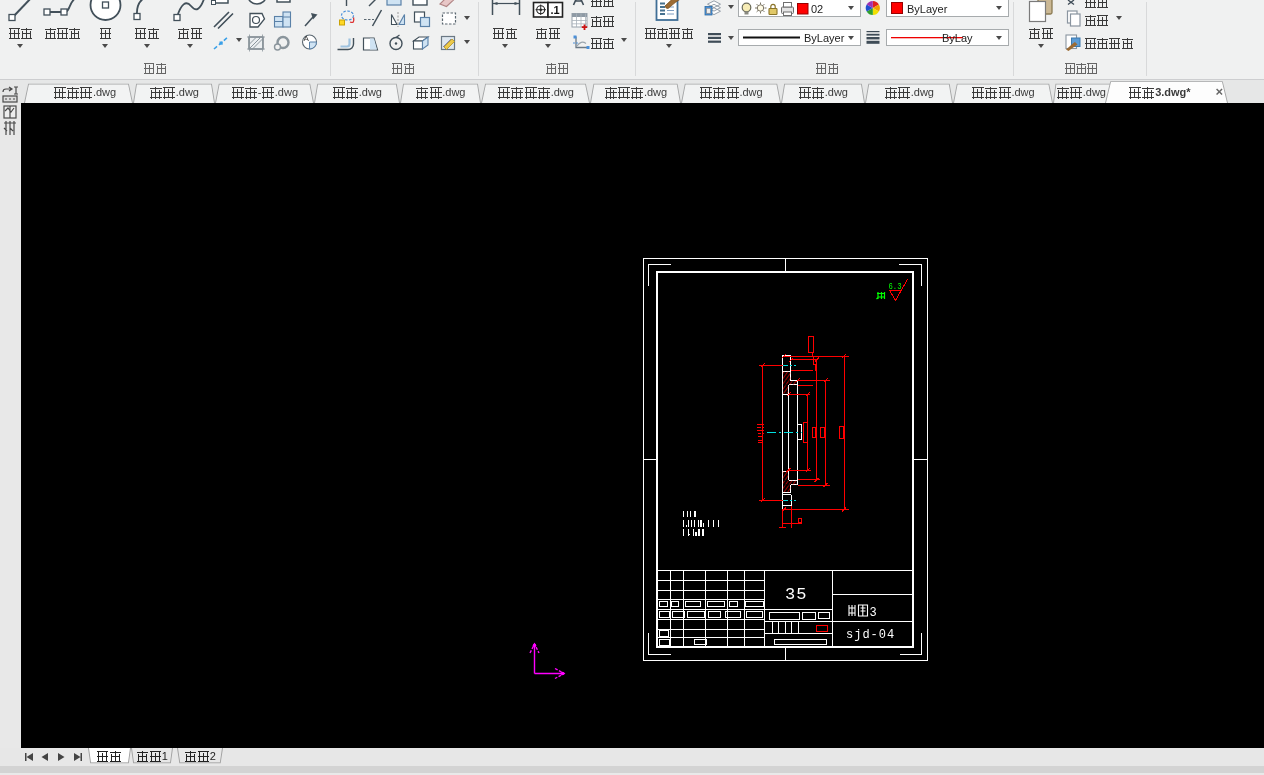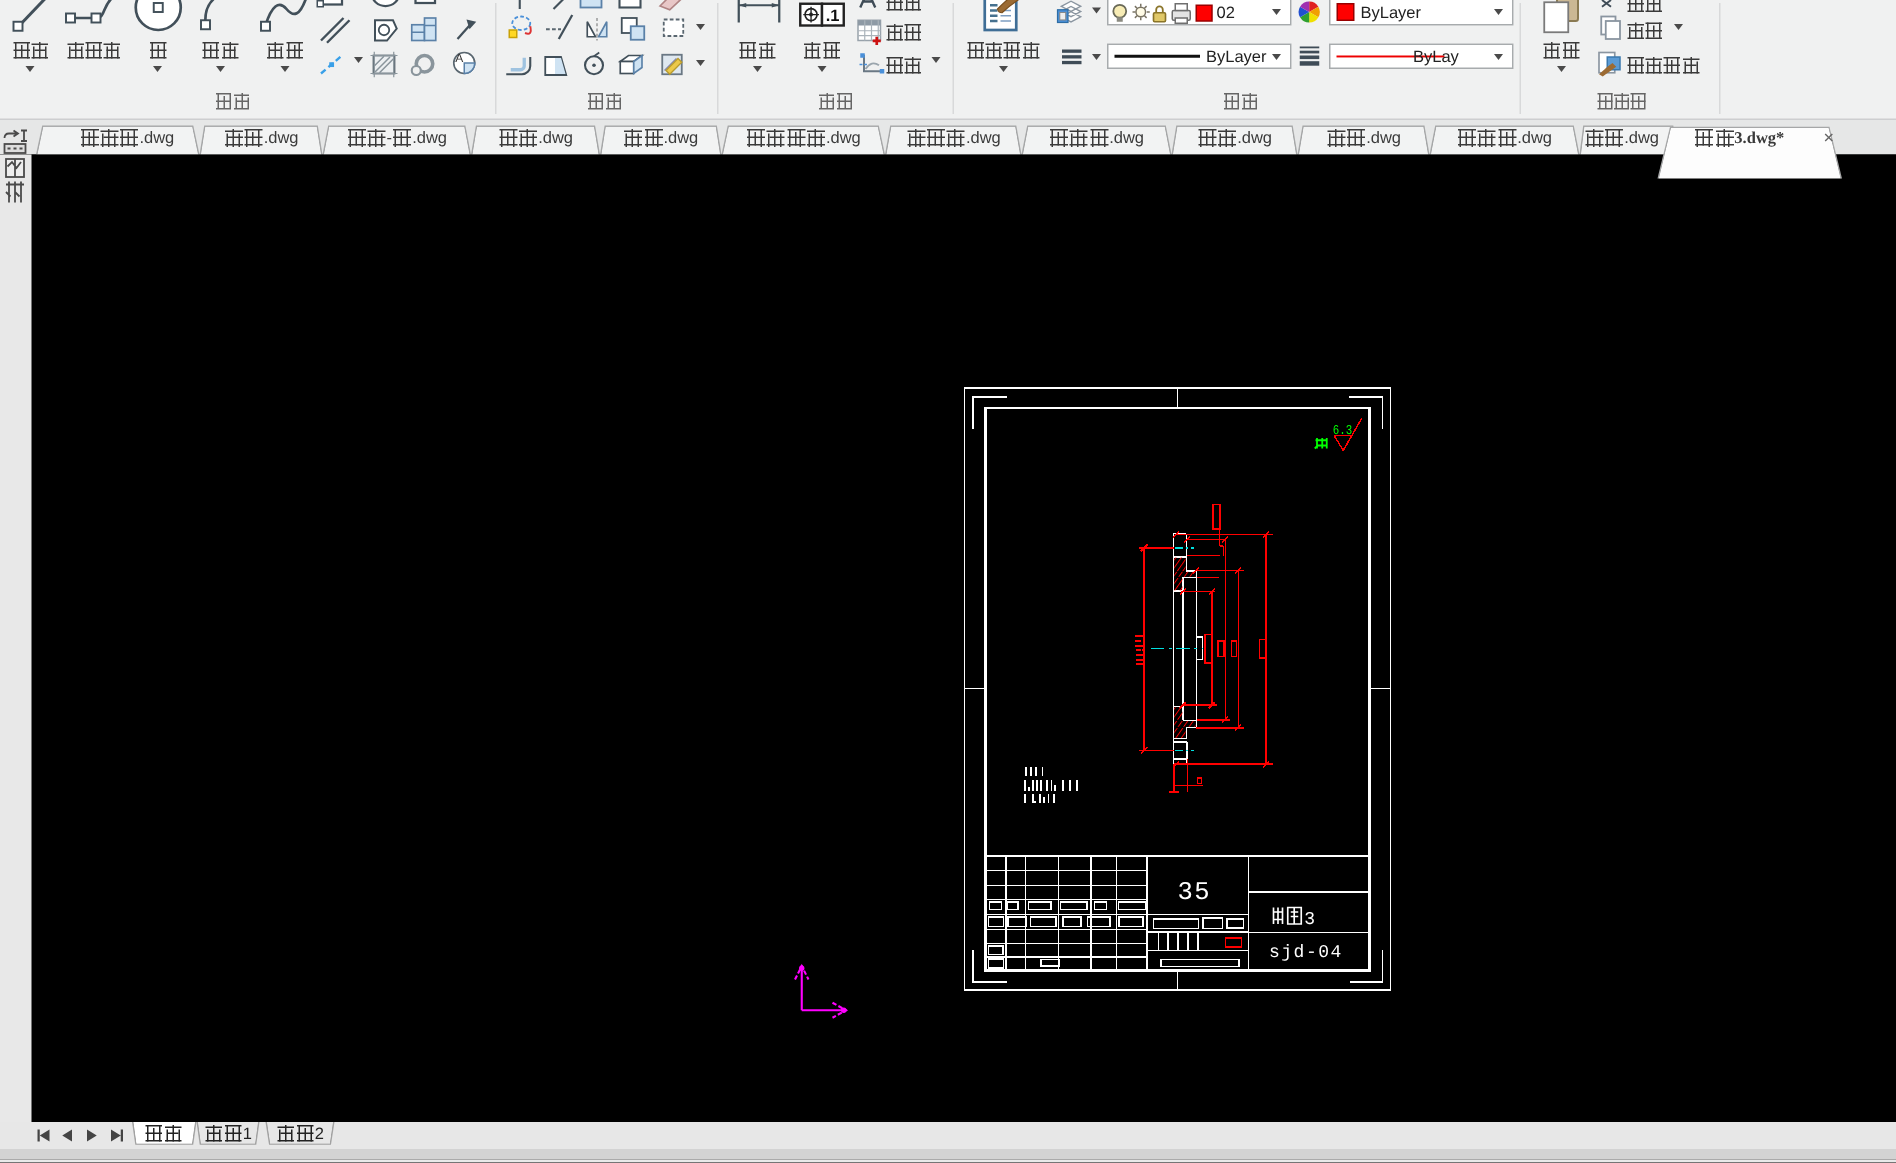"3.dwg*" .dtab.act { font-family: Liberation Serif, serif -> none; height: 40px -> 24px }
